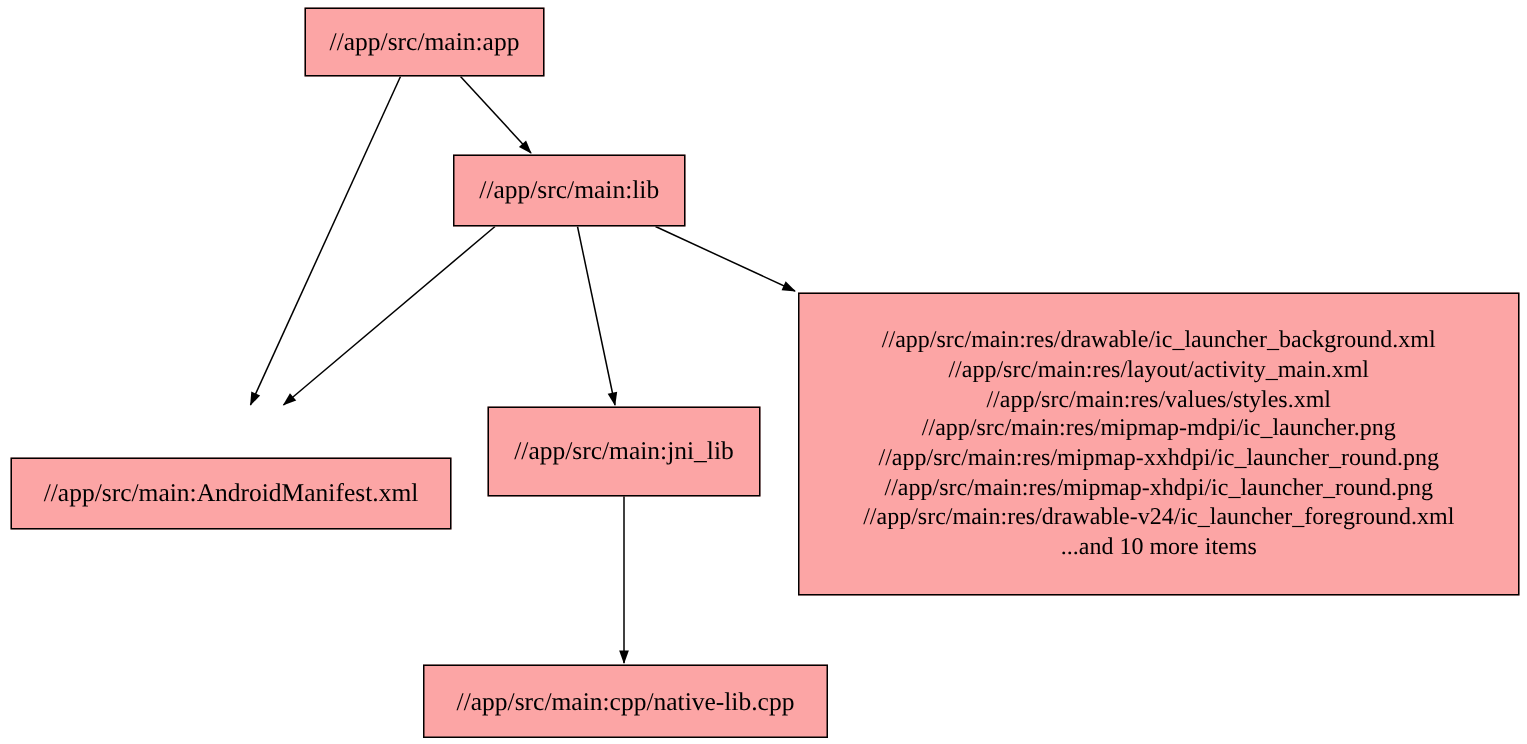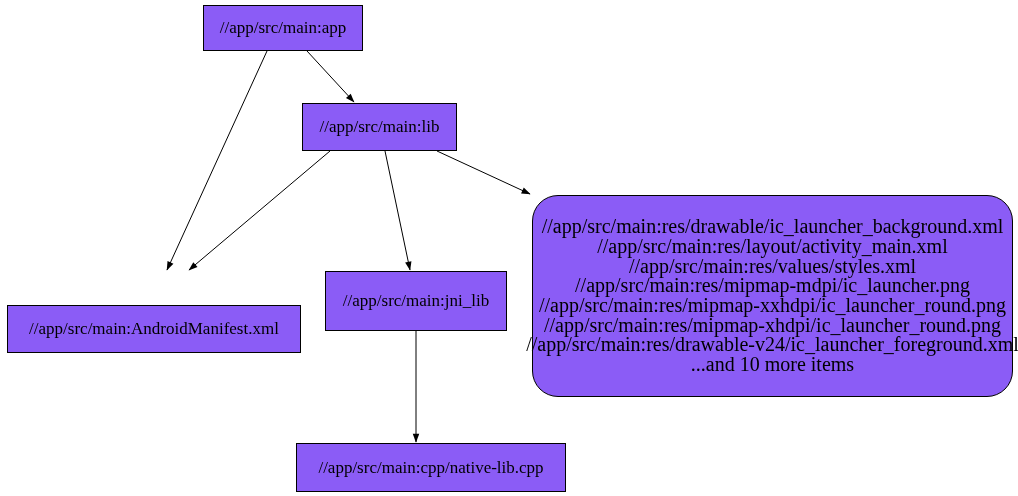"//app/src/main:app" .node { background: #8b5cf6 -> #fca5a5 }
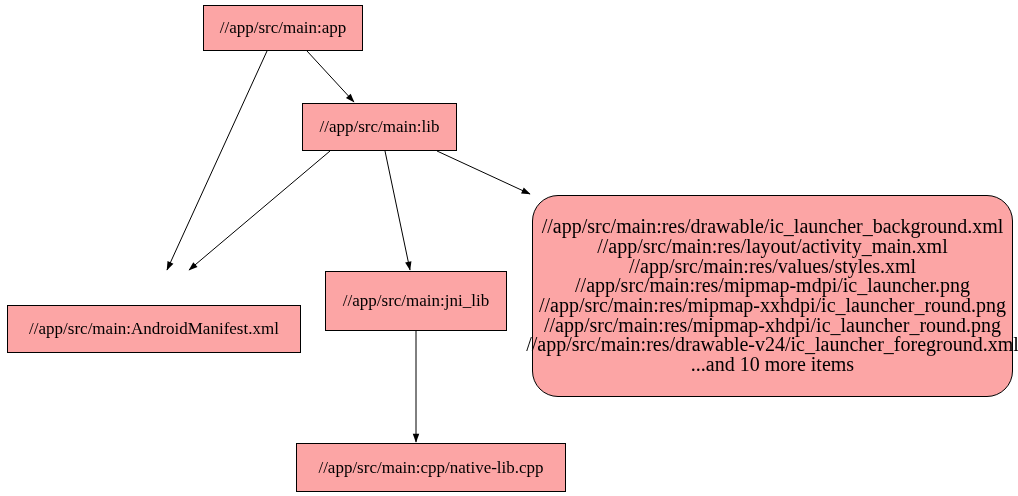"//app/src/main:res/drawable/ic_launcher_" .node.multi { border-radius: 26px -> none; font-size: 20px -> 16px }
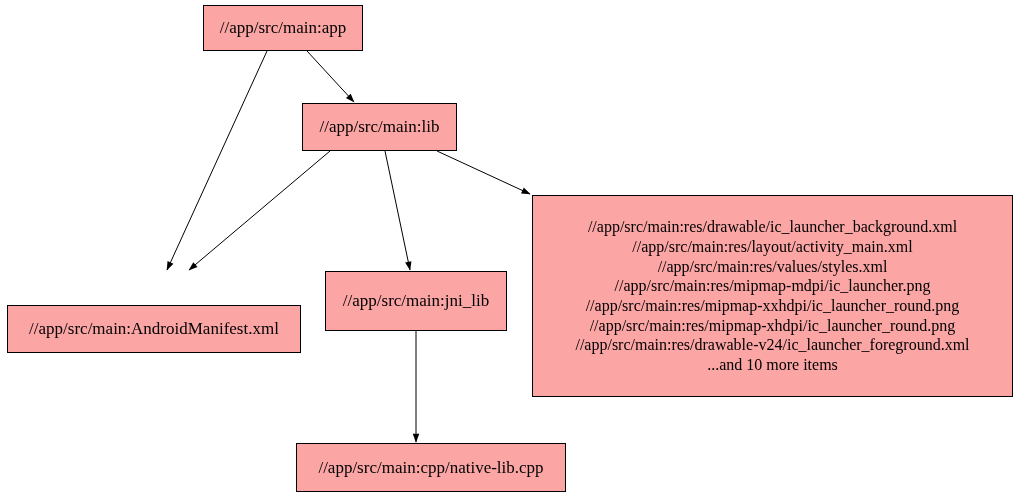"//app/src/main:cpp/native-lib.cpp" div.node { margin-left: 14px -> none }
